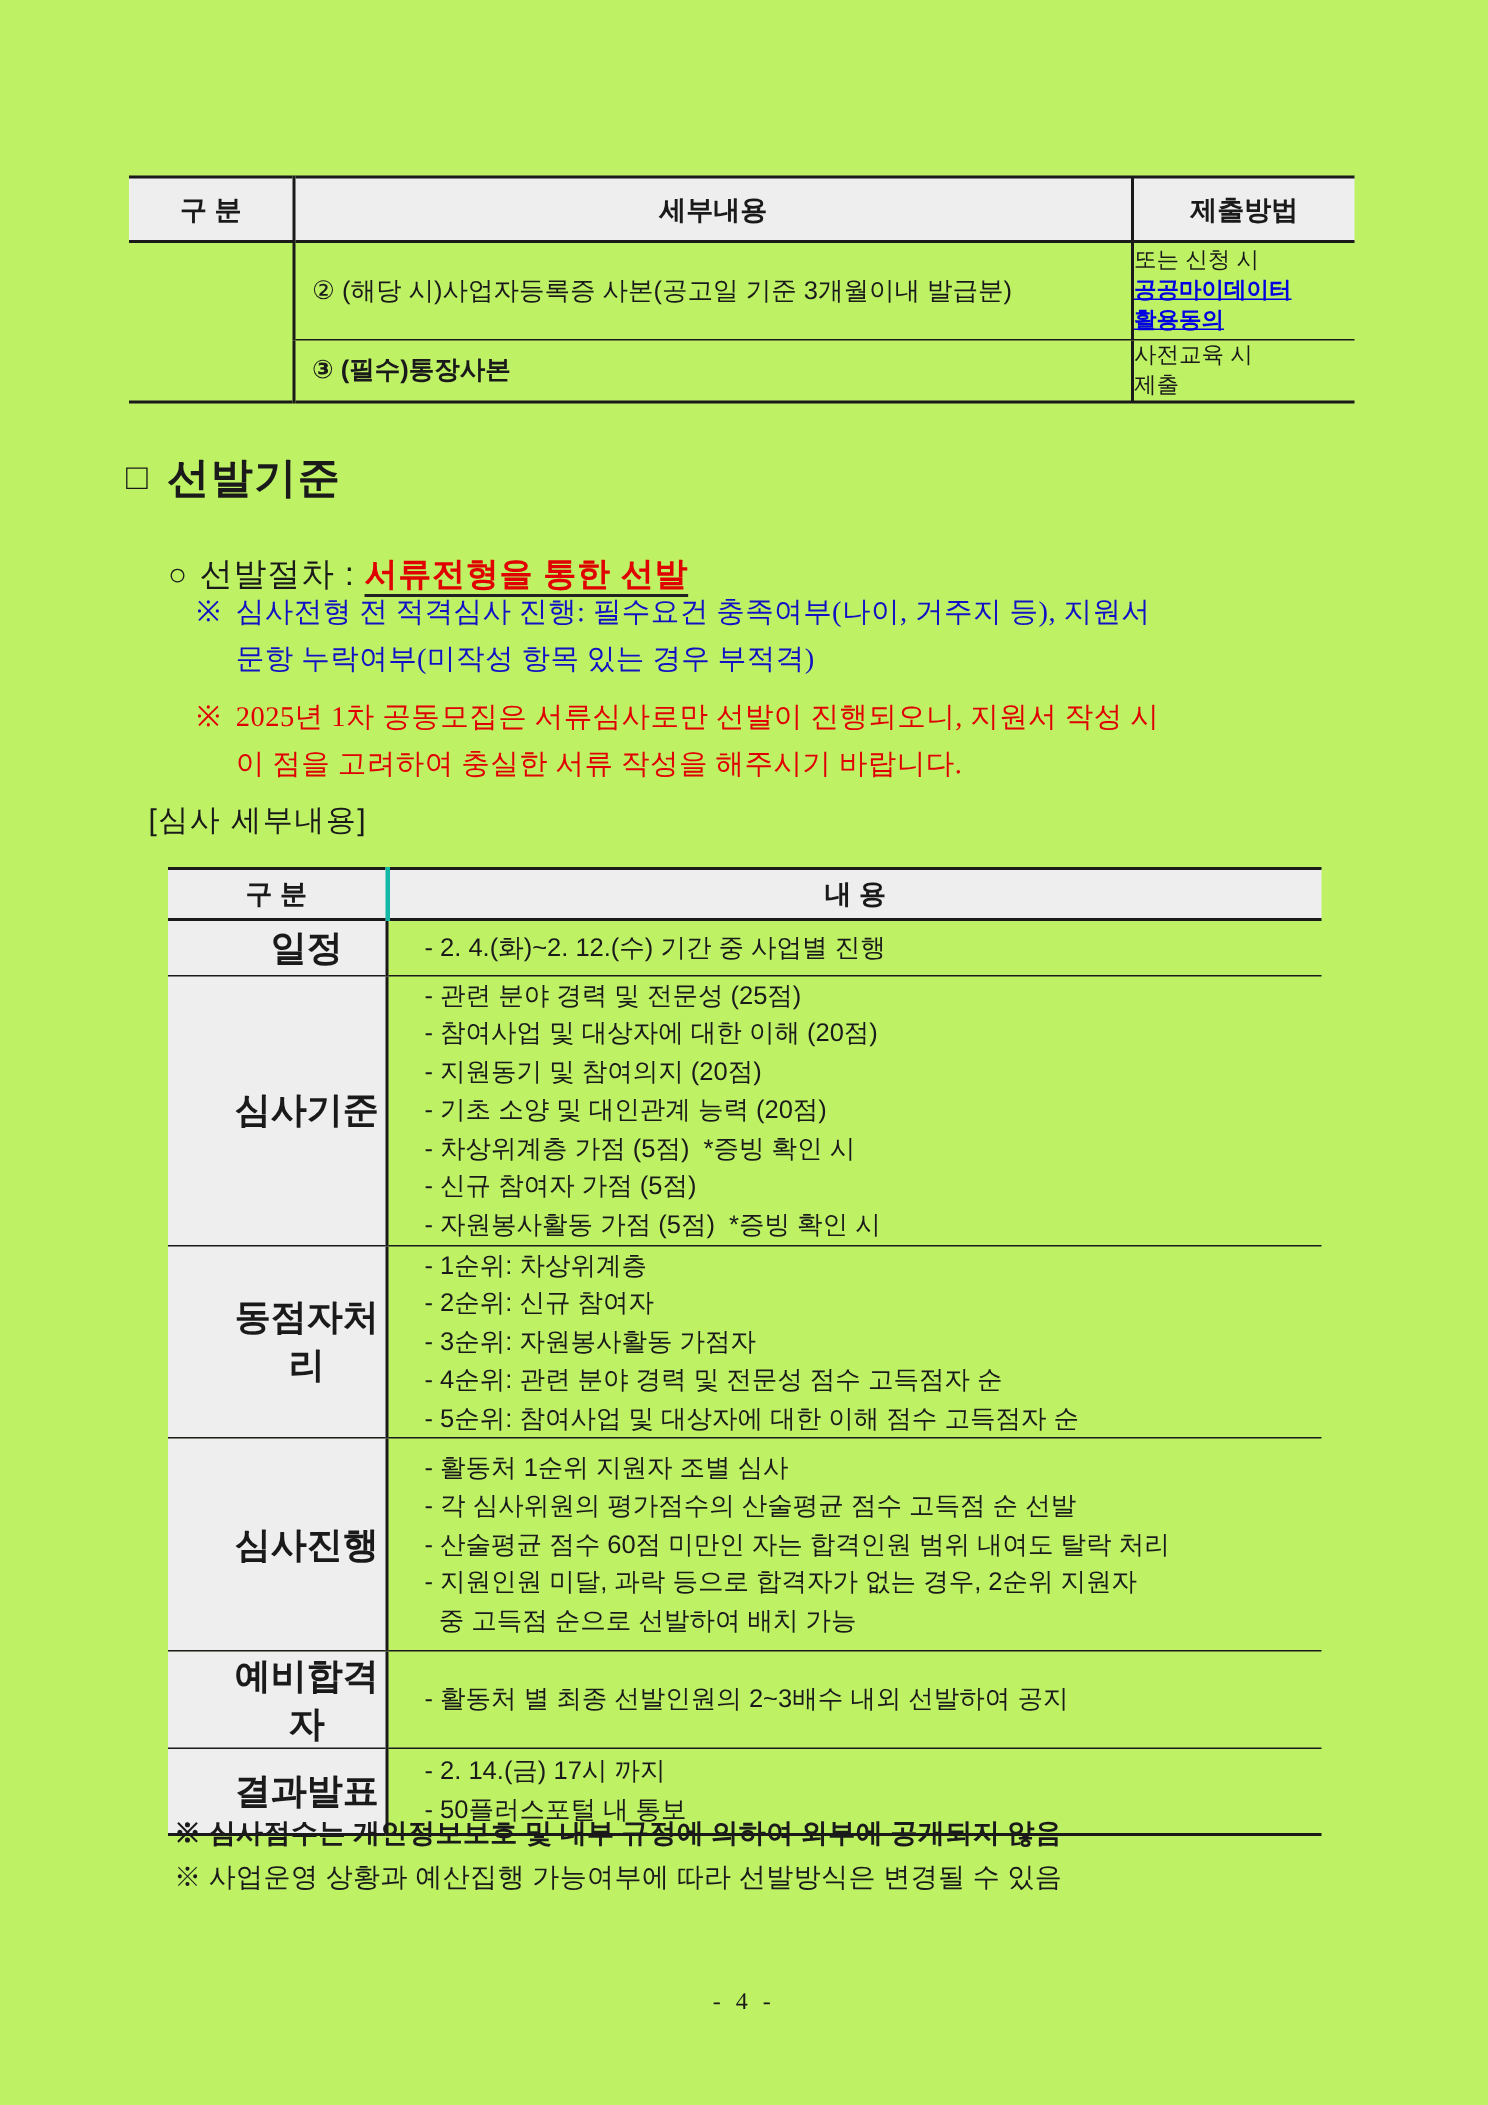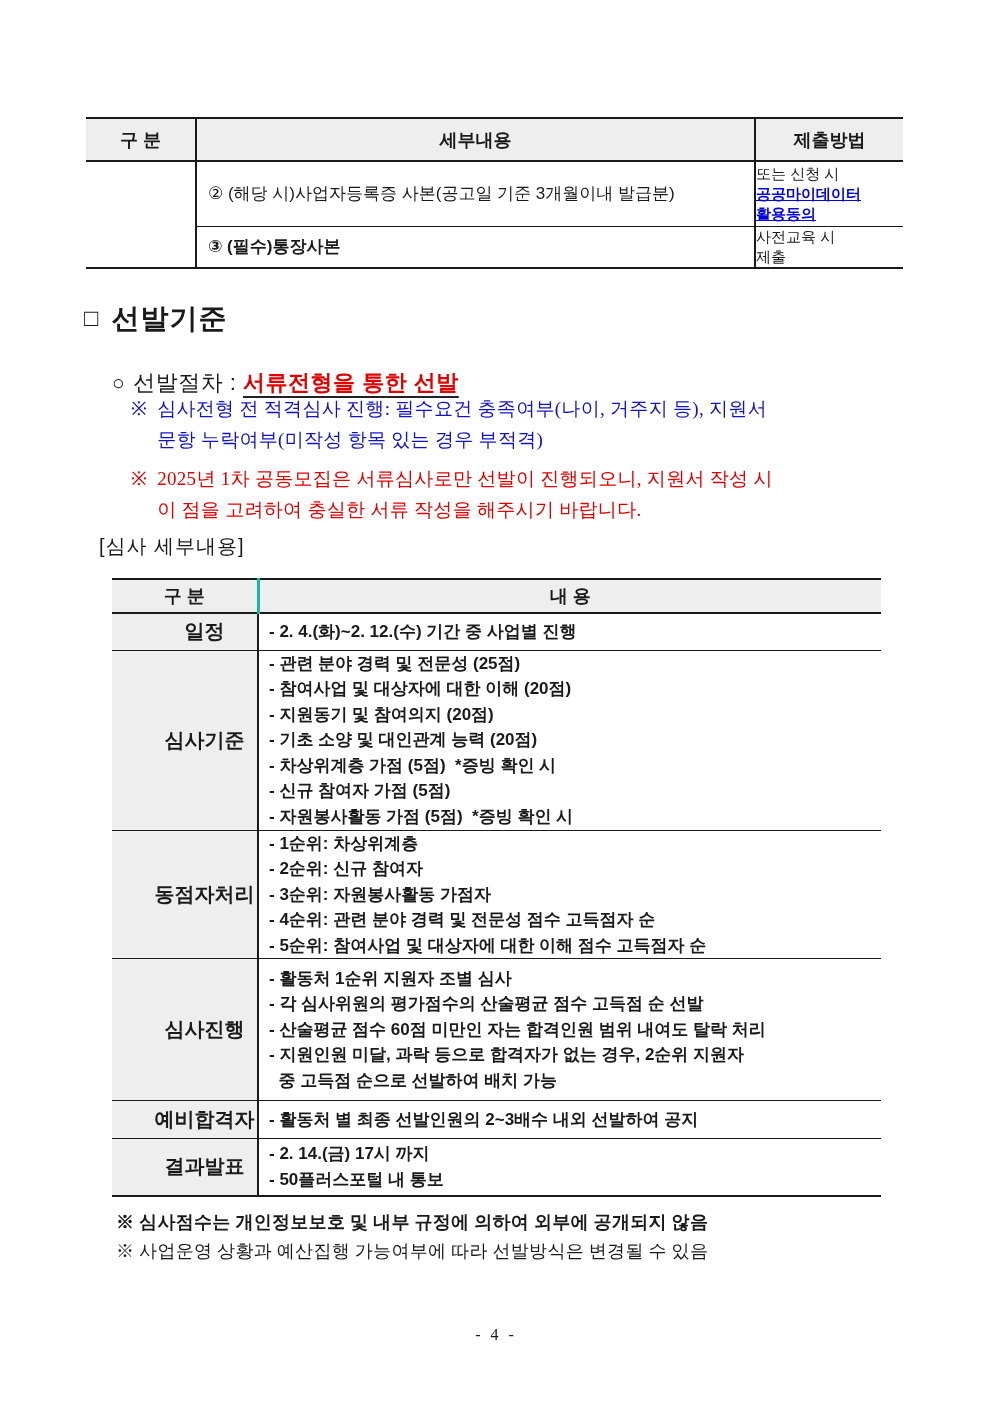"구 분" .page { background: #ffffff -> #bef264 }
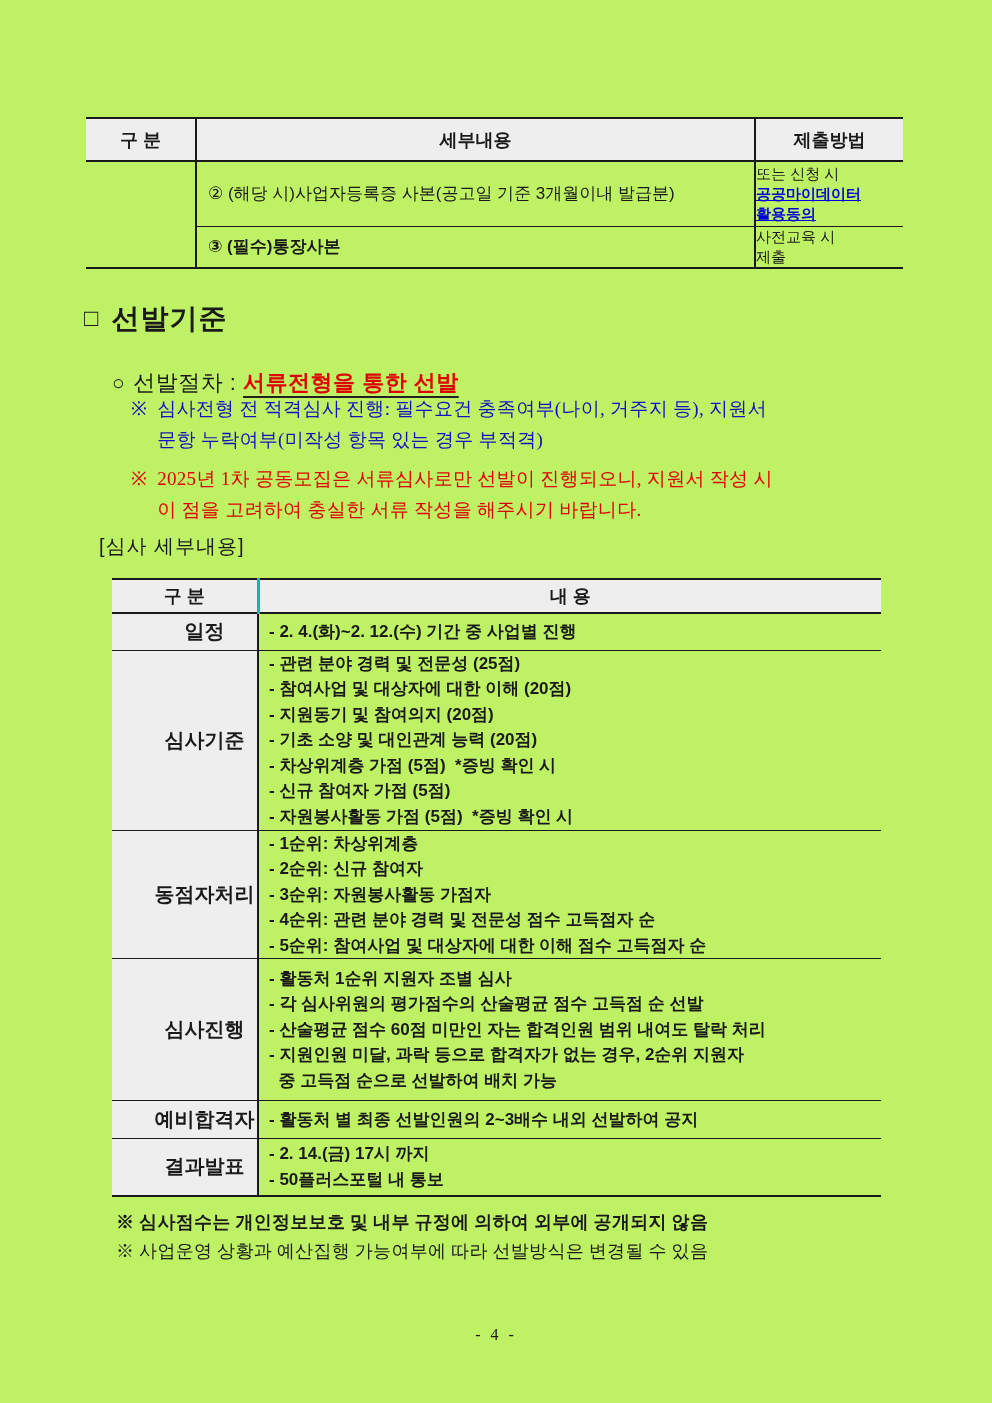"일정" .main-table td.rowlabel { font-size: 20px -> 24px }
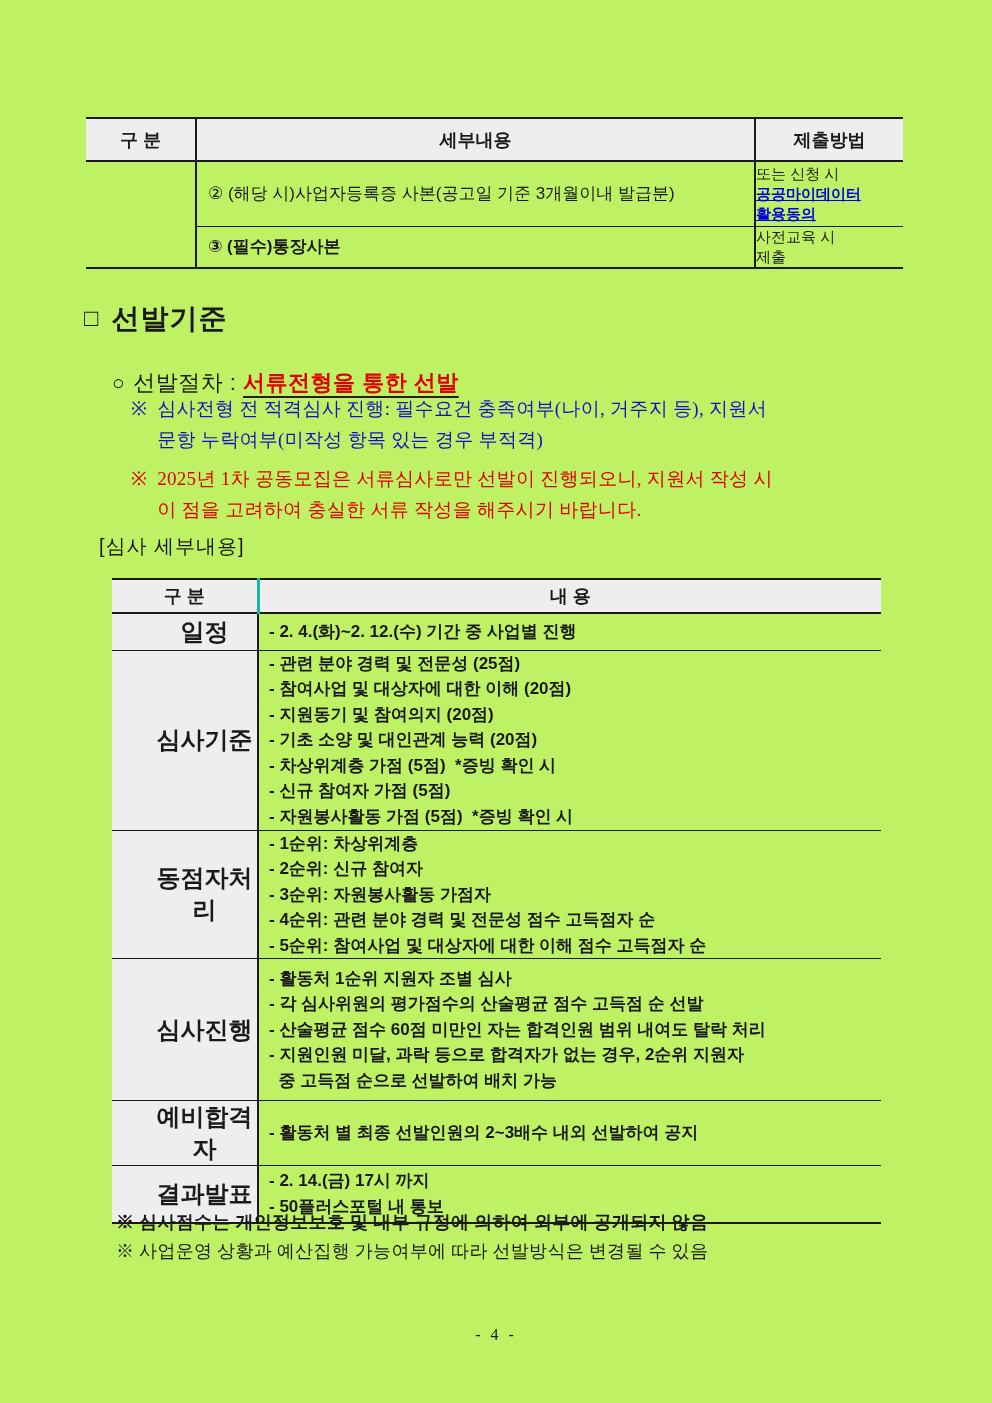"- 2. 4.(화)~2. 12.(수) 기간" .main-table td.content { font-weight: bold -> none; padding-left: 10px -> 24px }
